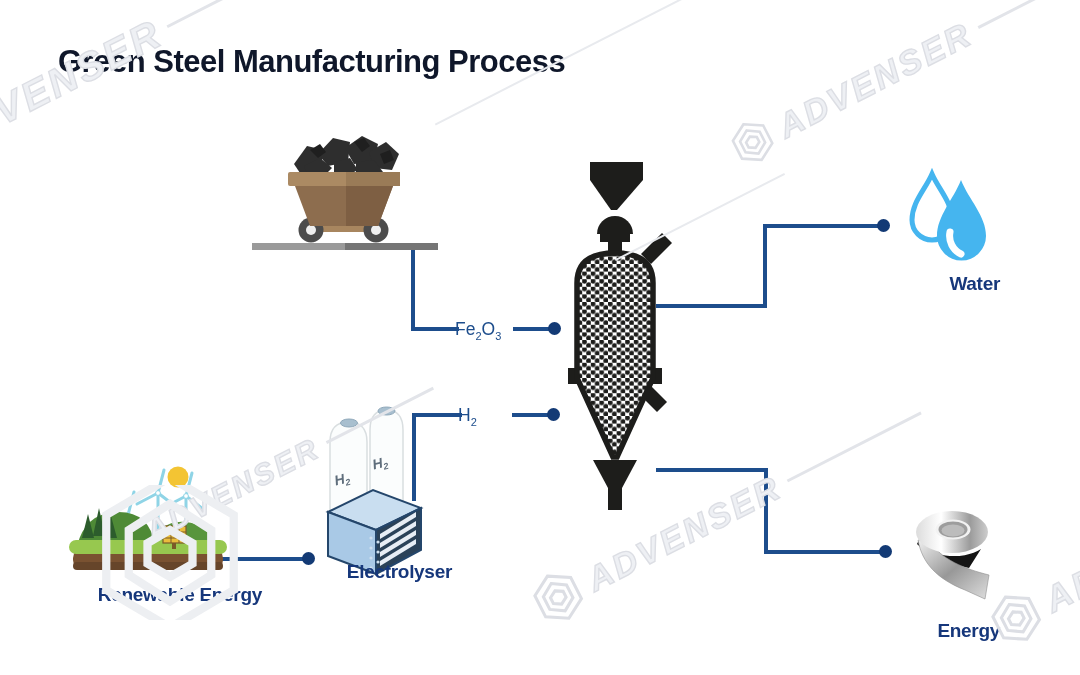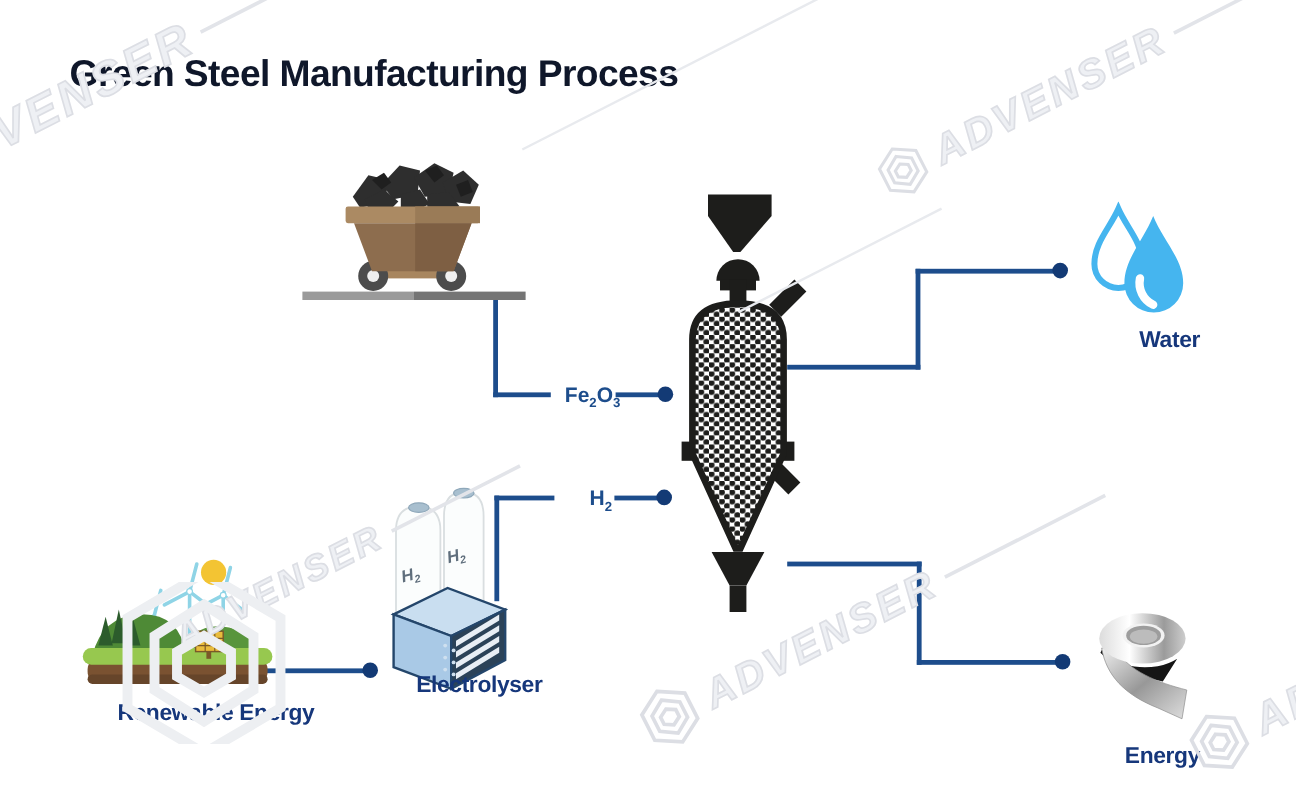"Fe2O3" .flow { font-weight: bold -> normal; text-align: right -> left }
